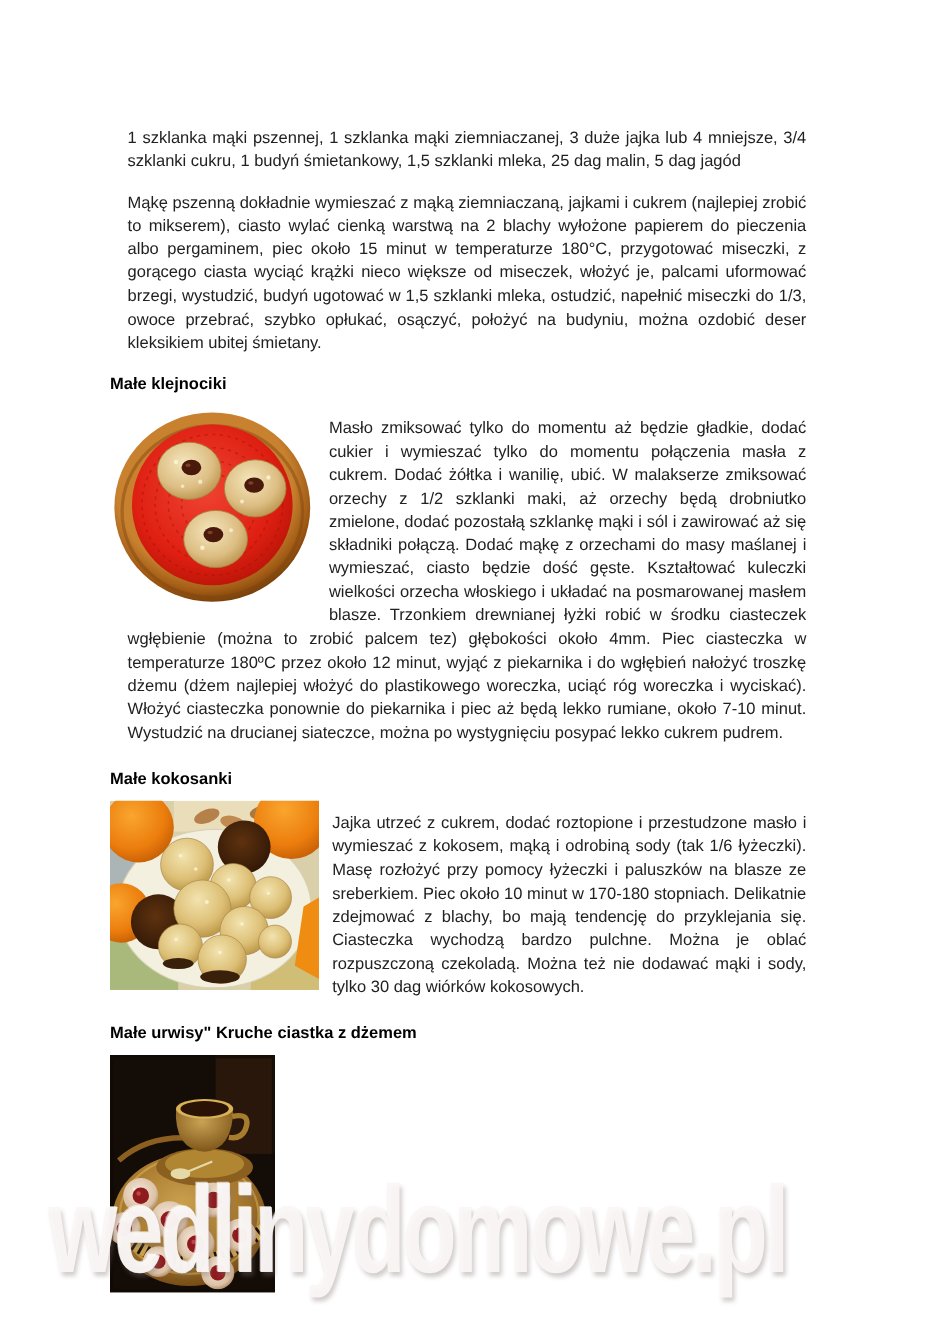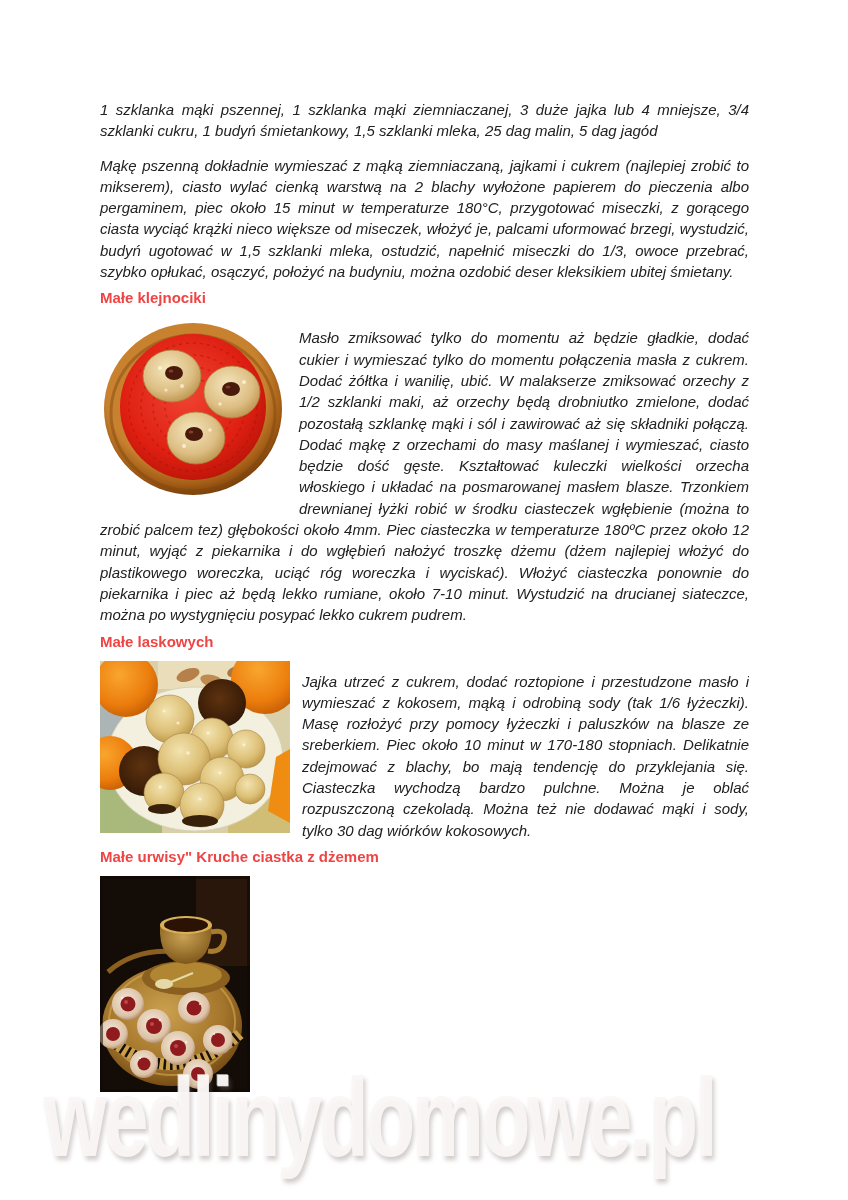"1 szklanka mąki pszennej, 1" .content p { font-style: italic -> none; margin: 0 -> 16px }
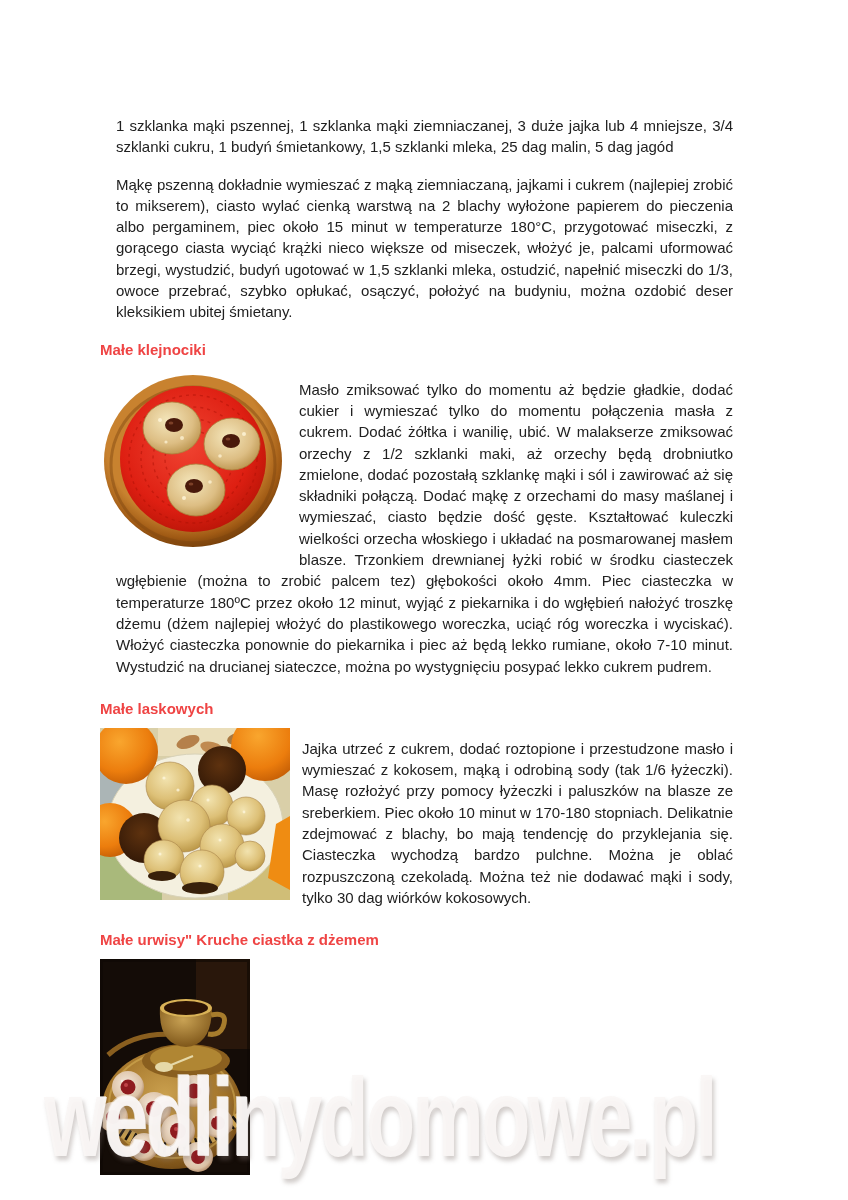"Małe klejnociki" h2 { color: #ef4444 -> #000000 }
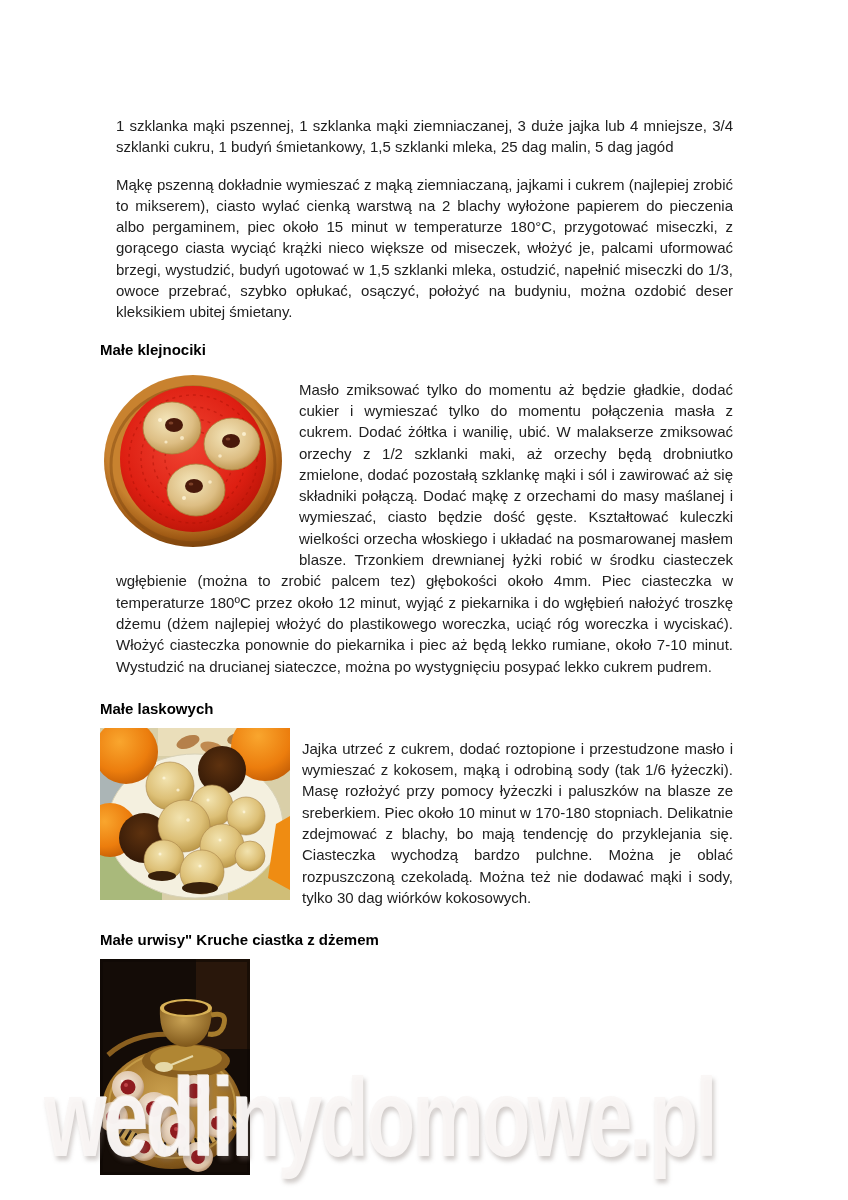"Małe laskowych" h2 { text: laskowych -> kokosanki }
